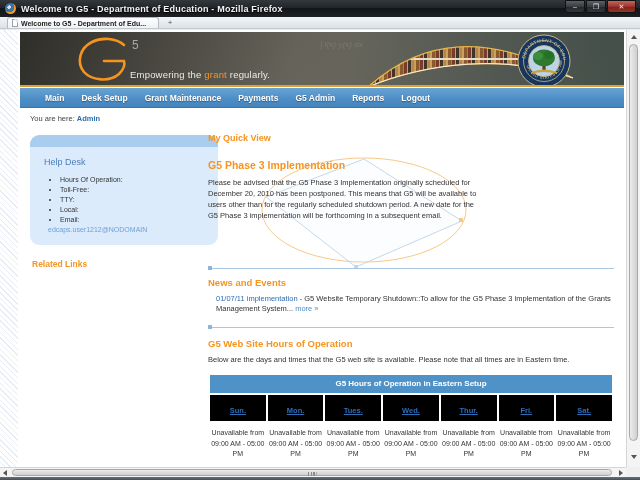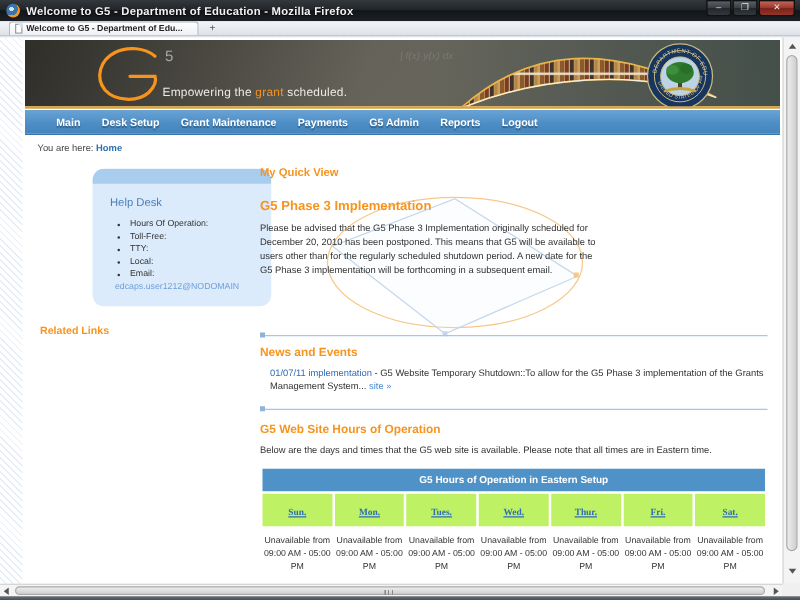"scheduled." span { text: scheduled -> regularly }
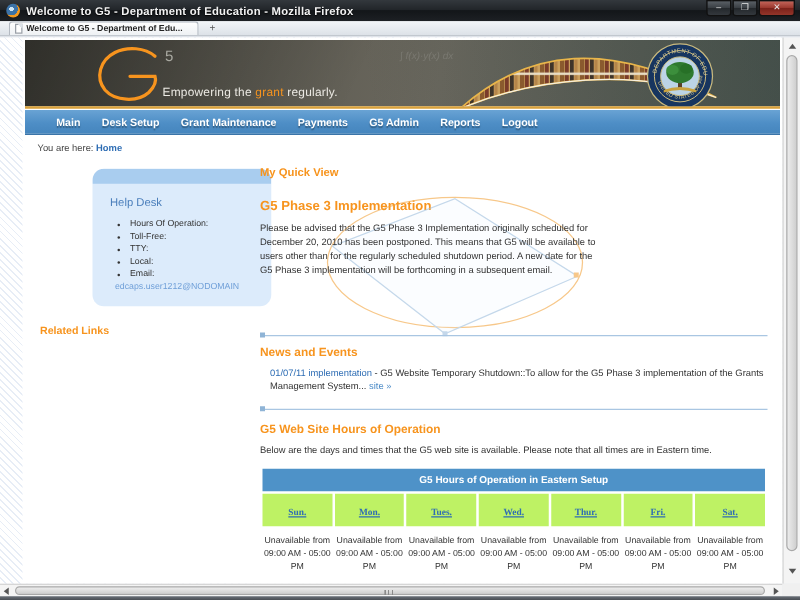"Home" a { text: Home -> Admin }
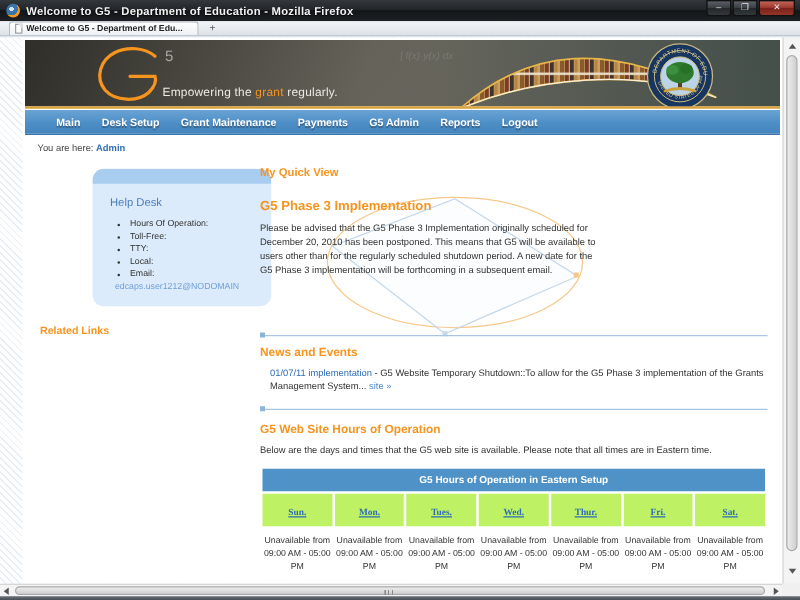"Help Desk" .helpdesk { margin-left: 44px -> none; width: 143px -> 188px }
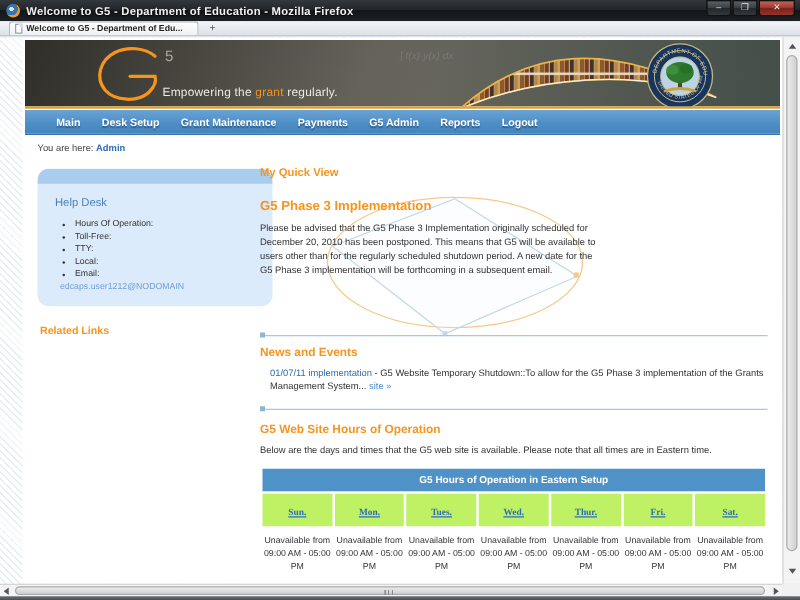"site »" a.more { text: site -> more }
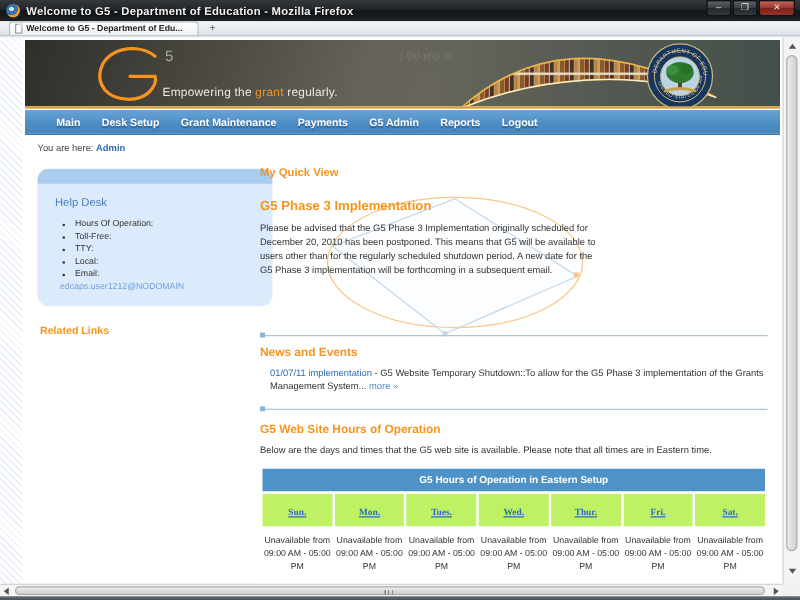"Sun." .hours-table th { background: #bef264 -> #000000; font-family: Liberation Serif, serif -> none }
